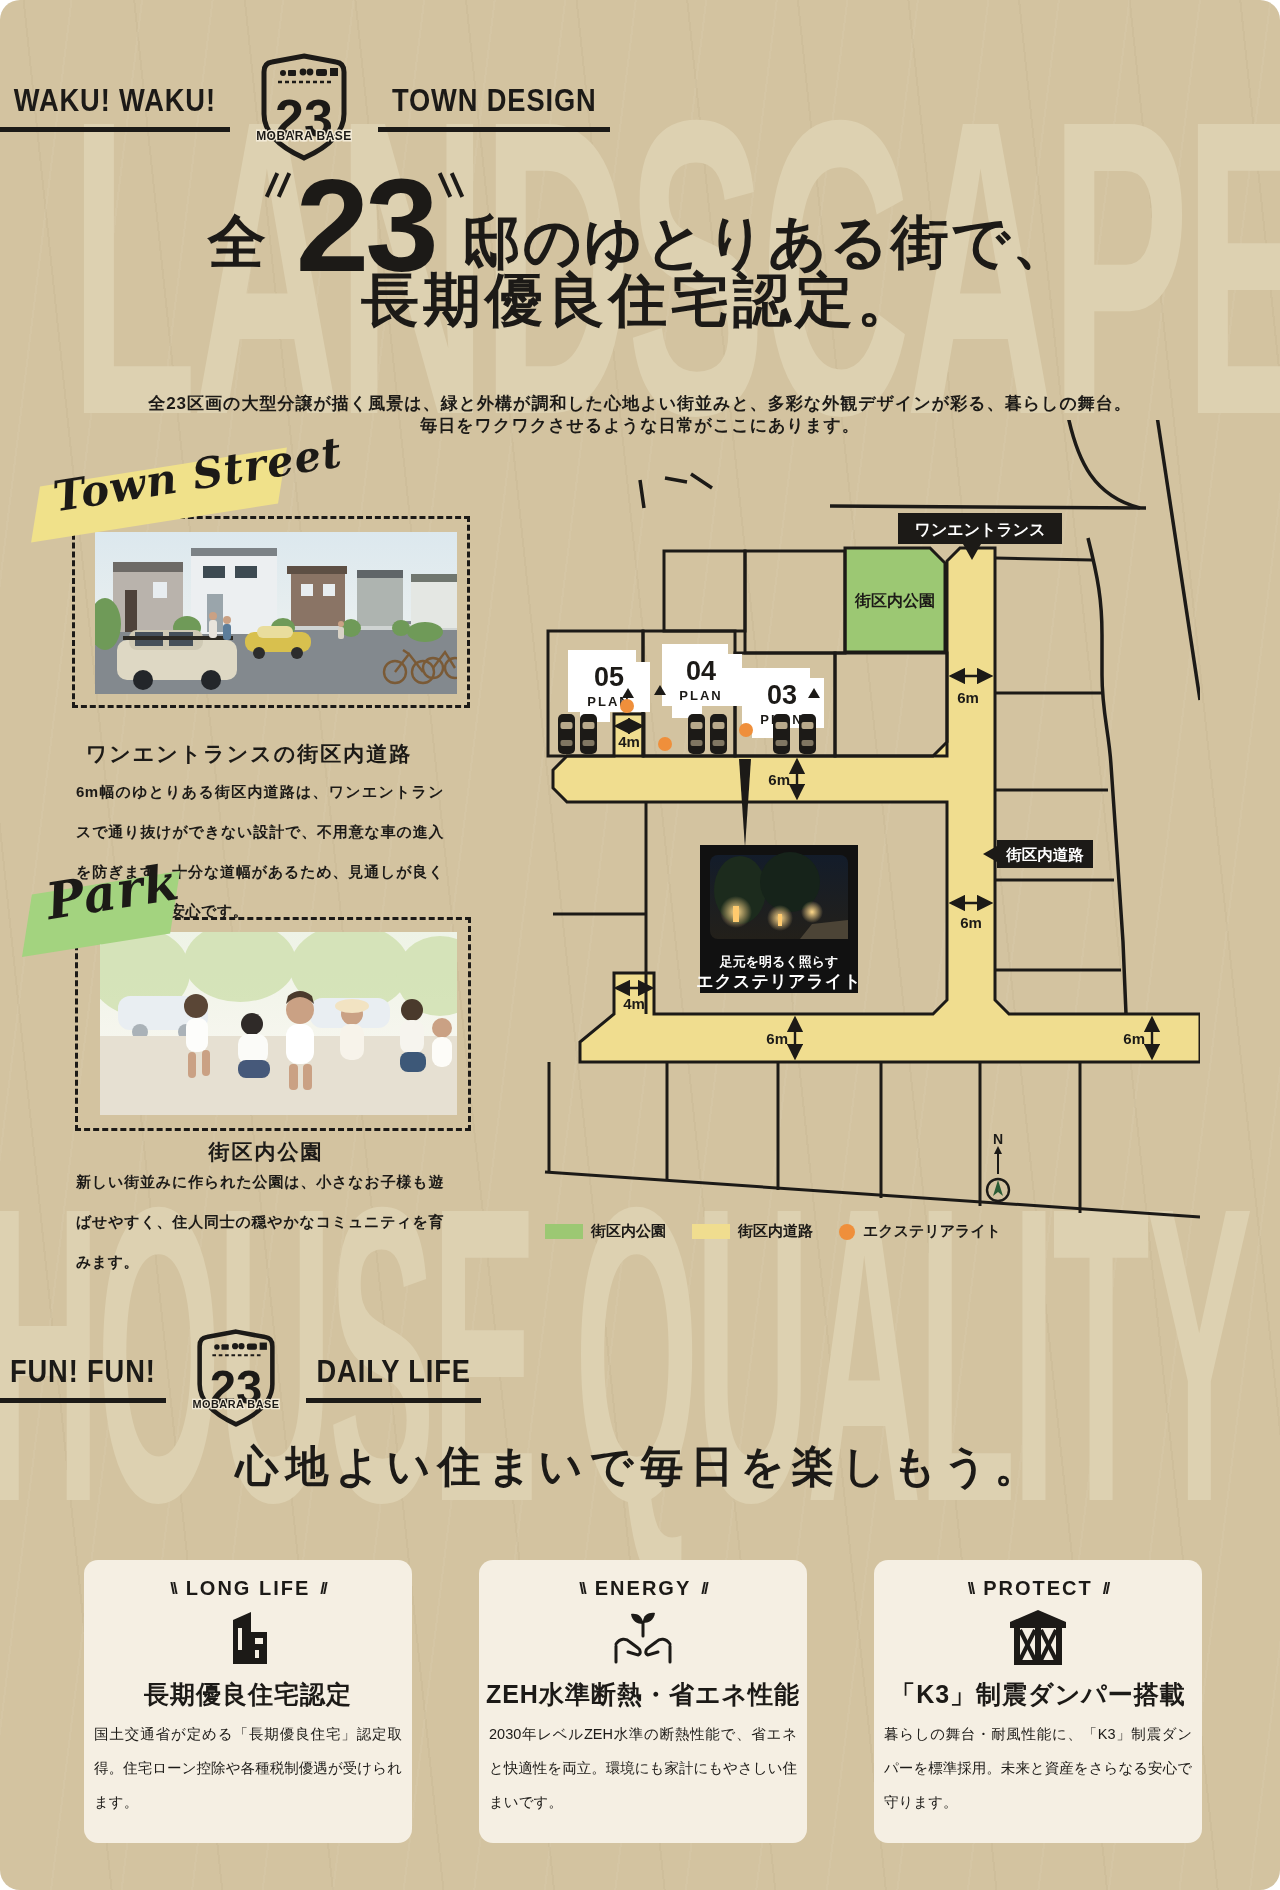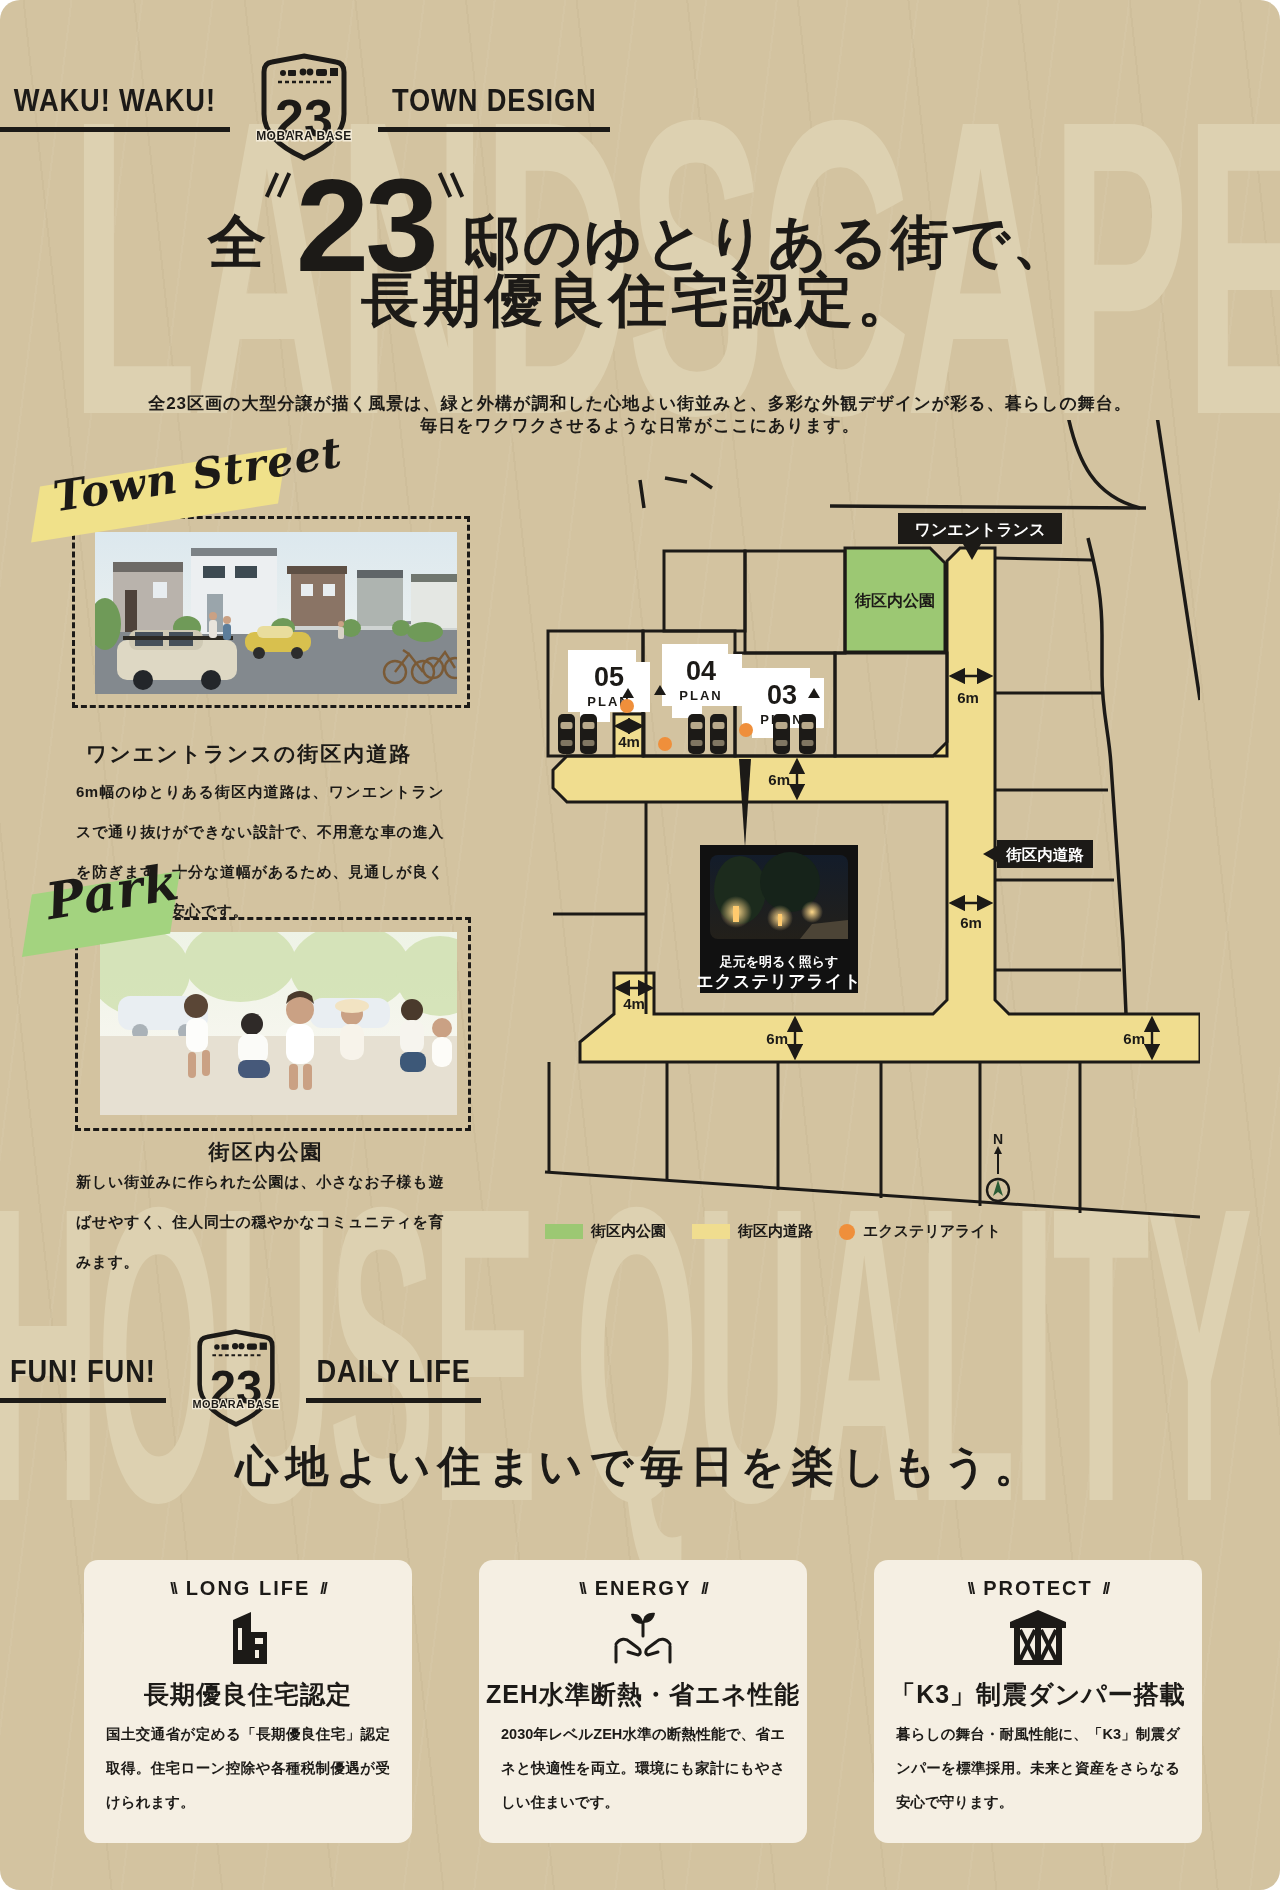"国土交通省が定める「長期優良住宅」認定取得。住宅ローン控除や各種税制優遇が受けら" .cardBody { font-weight: 700 -> 400; padding: 0 22px -> 0 10px }
